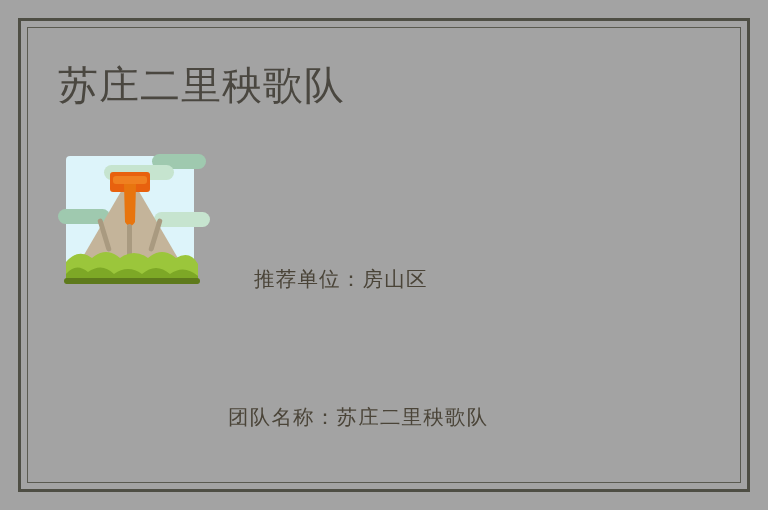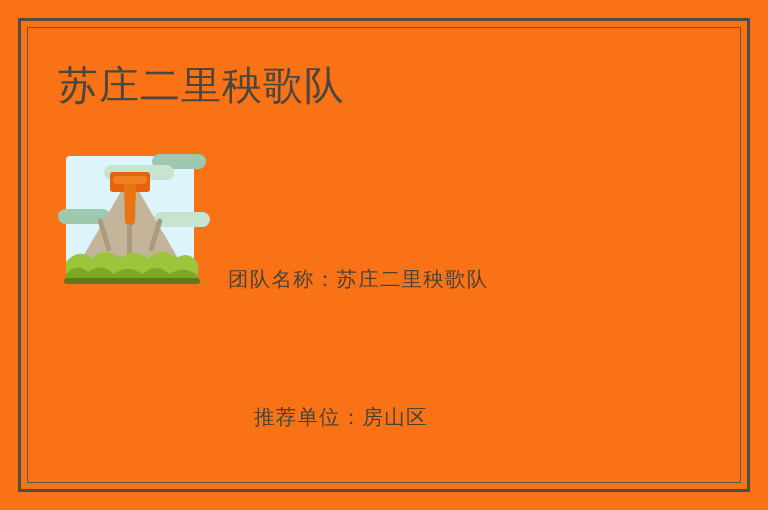"苏庄二里秧歌队" #poster { background: #f97316 -> #a3a3a3 }
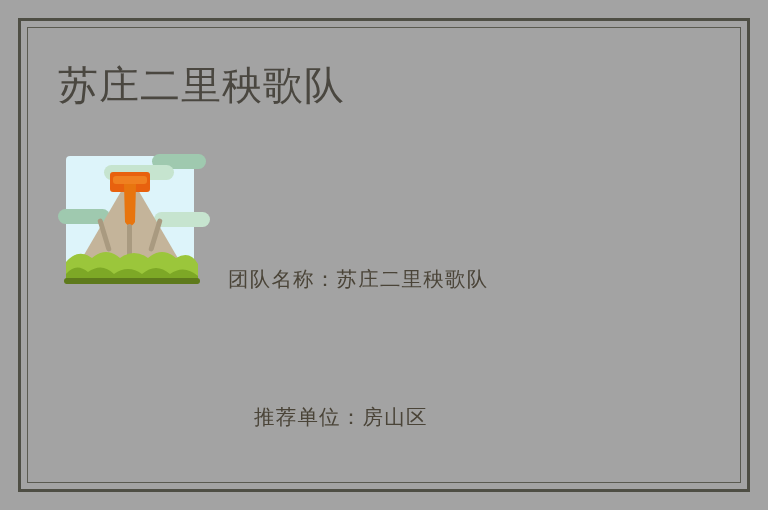"团队名称：苏庄二里秧歌队" span.info-line { order: before "推荐单位：房山区" -> after "推荐单位：房山区" }
